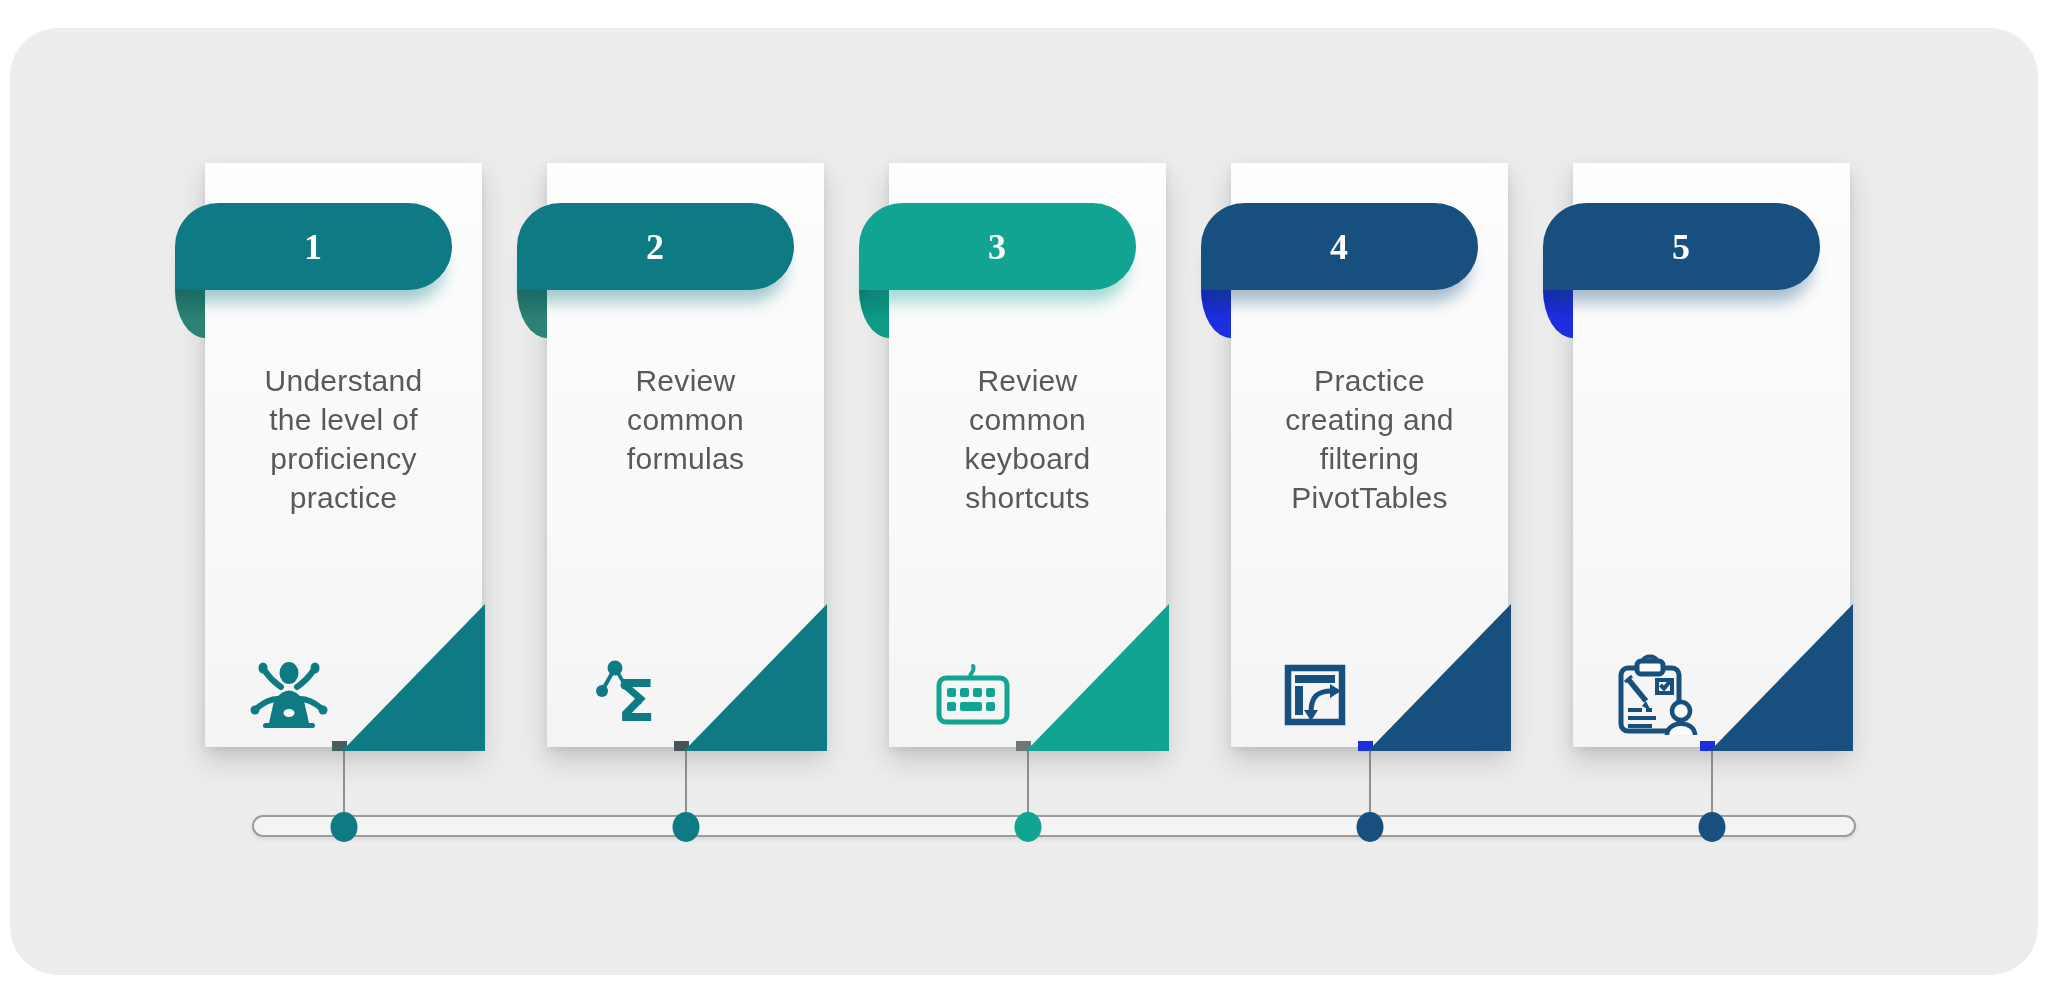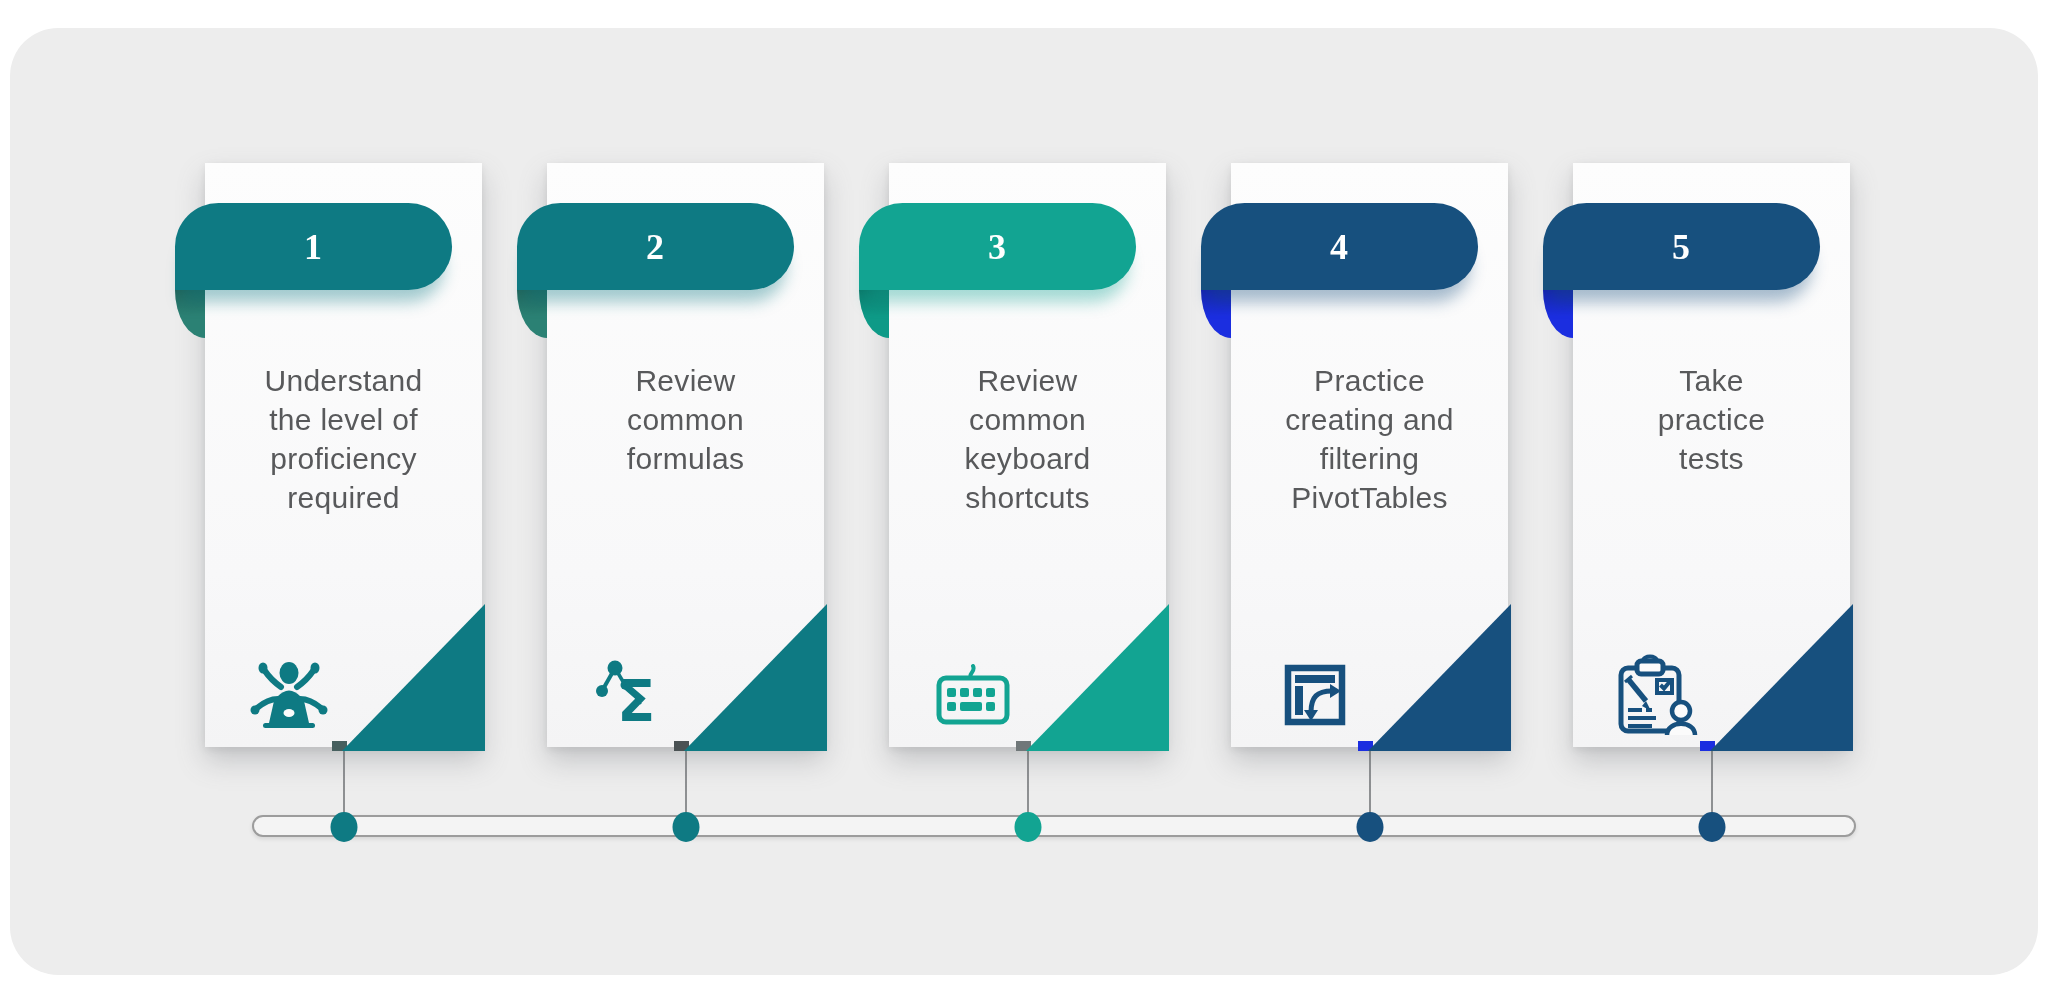"Understand" div.desc { text: required -> practice }
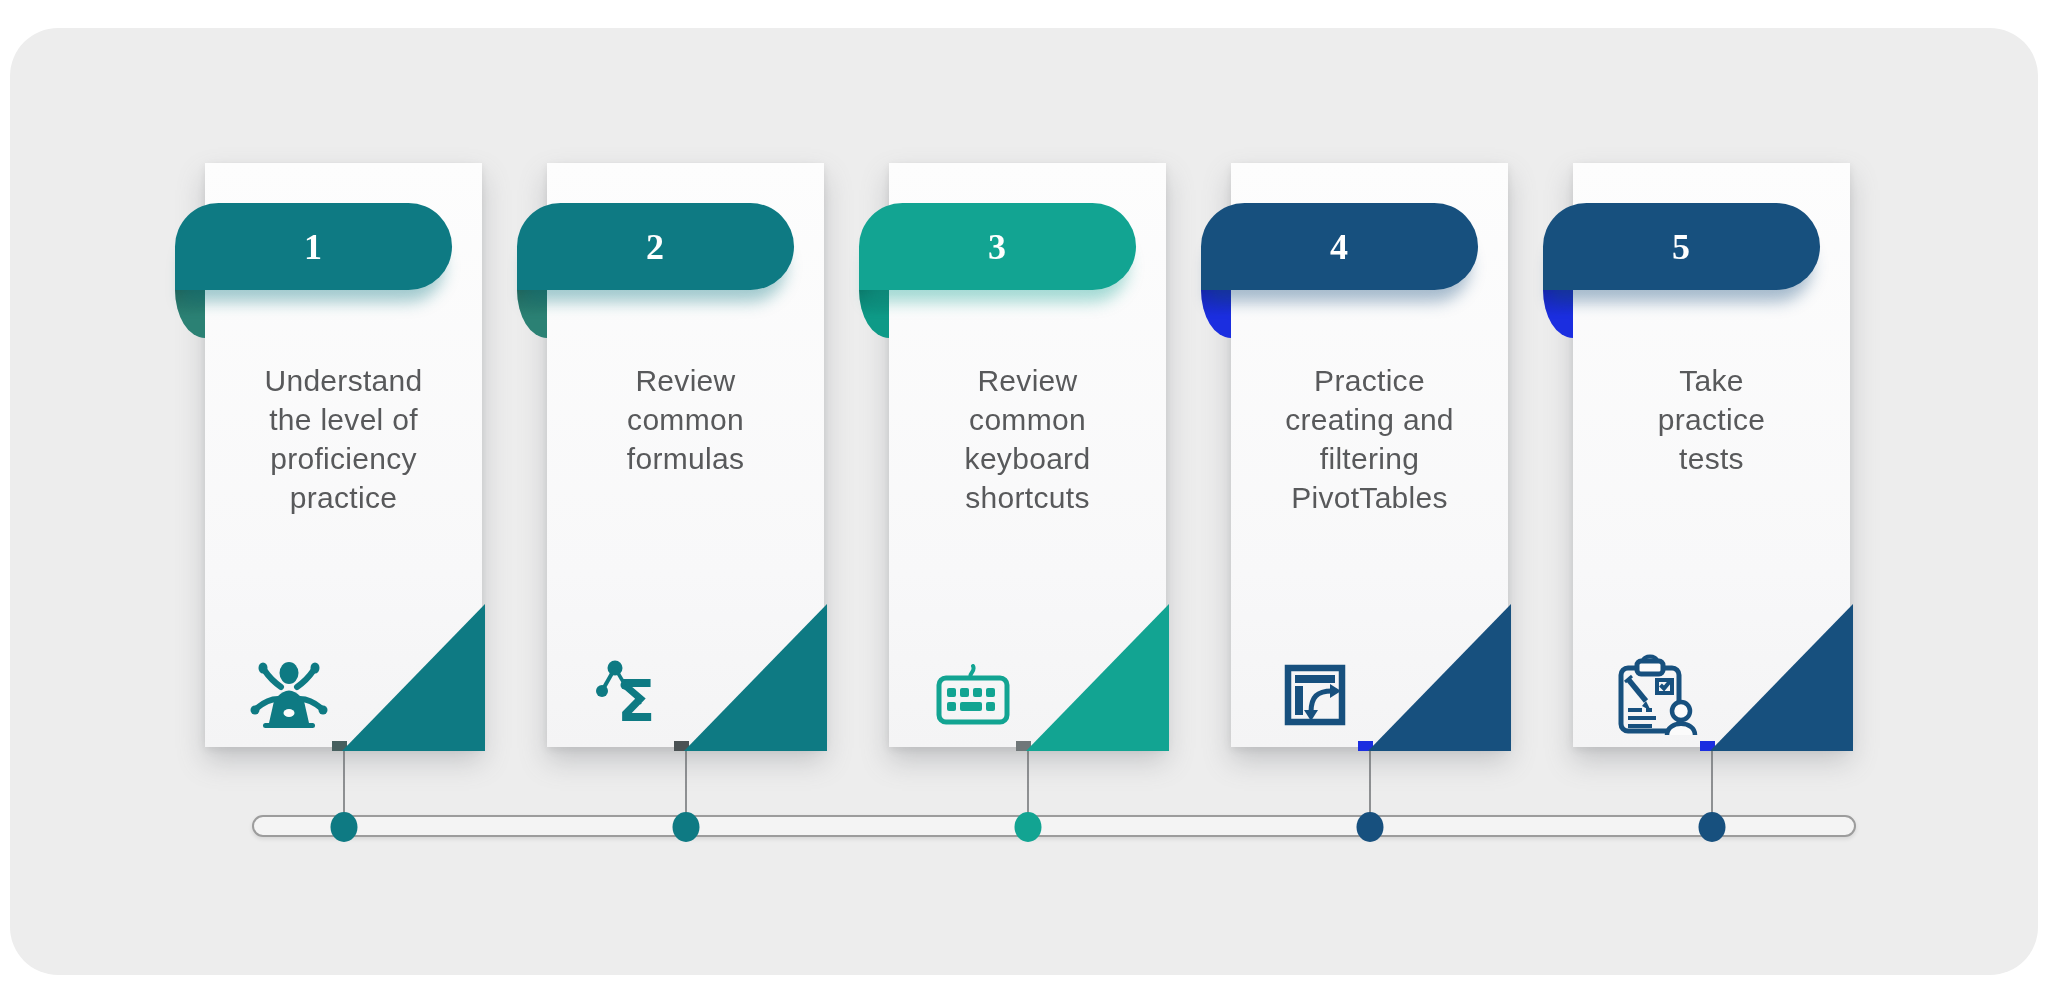"Take" div.desc { html: <div>Take practice tests</div> -> none }
